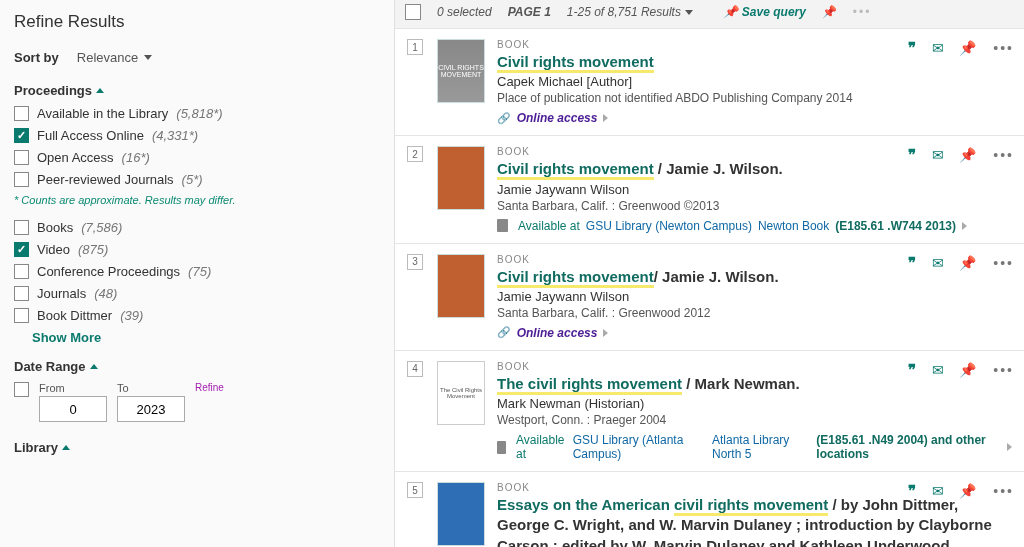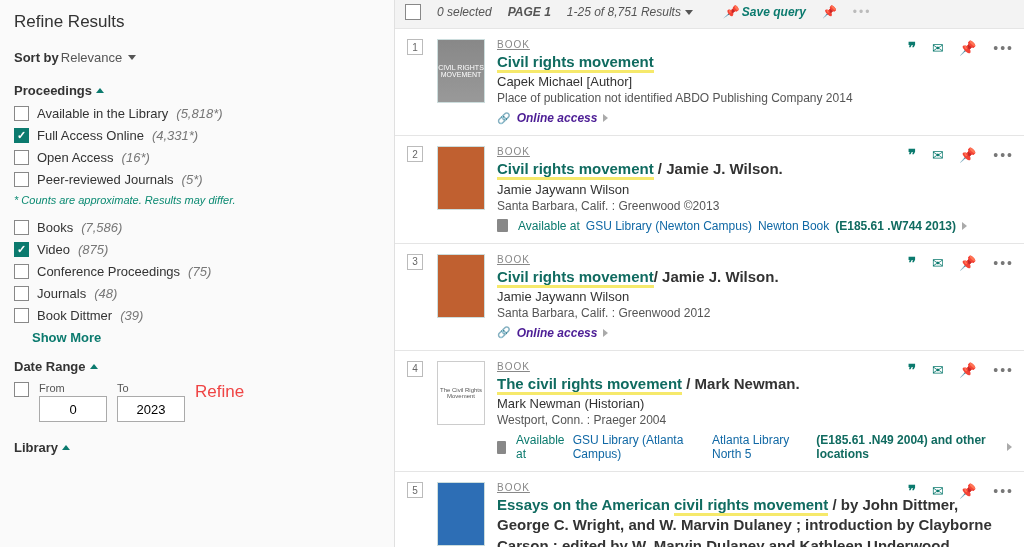"BOOK" .kind { text-decoration: underline -> none }
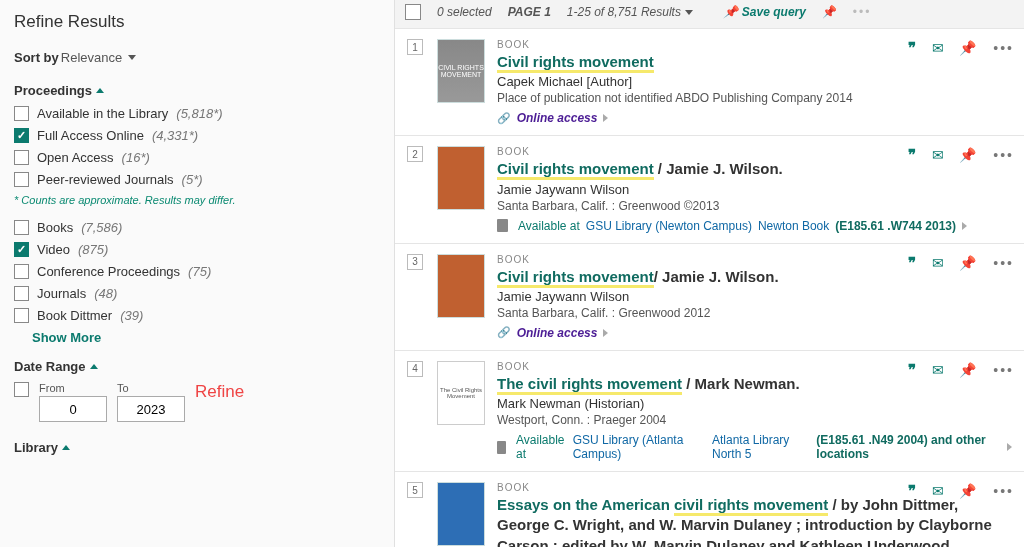"Sort by" .sort-row { gap: 2px -> 18px }
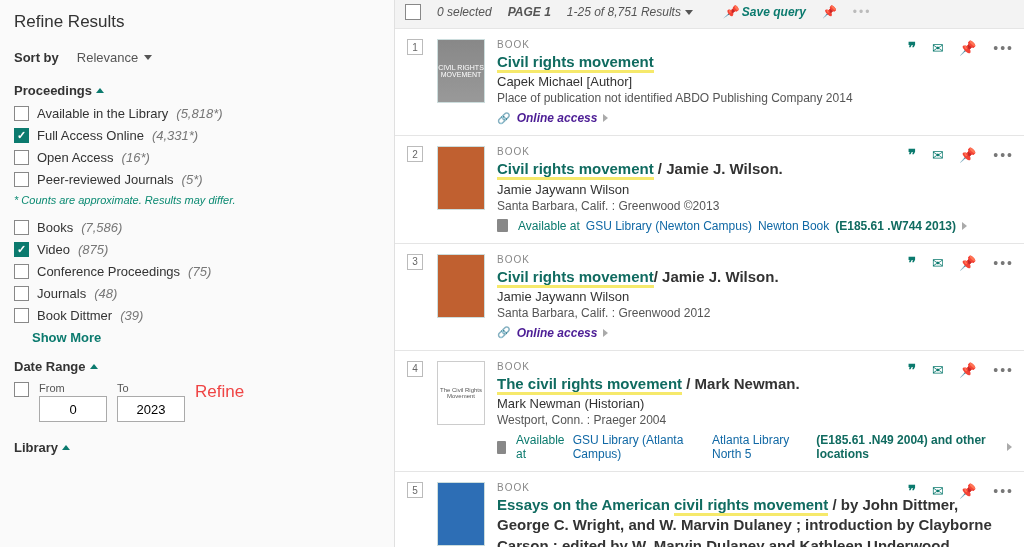"Refine" .refine-link { color: #ef4444 -> #a21caf; font-size: 17px -> 10px }
